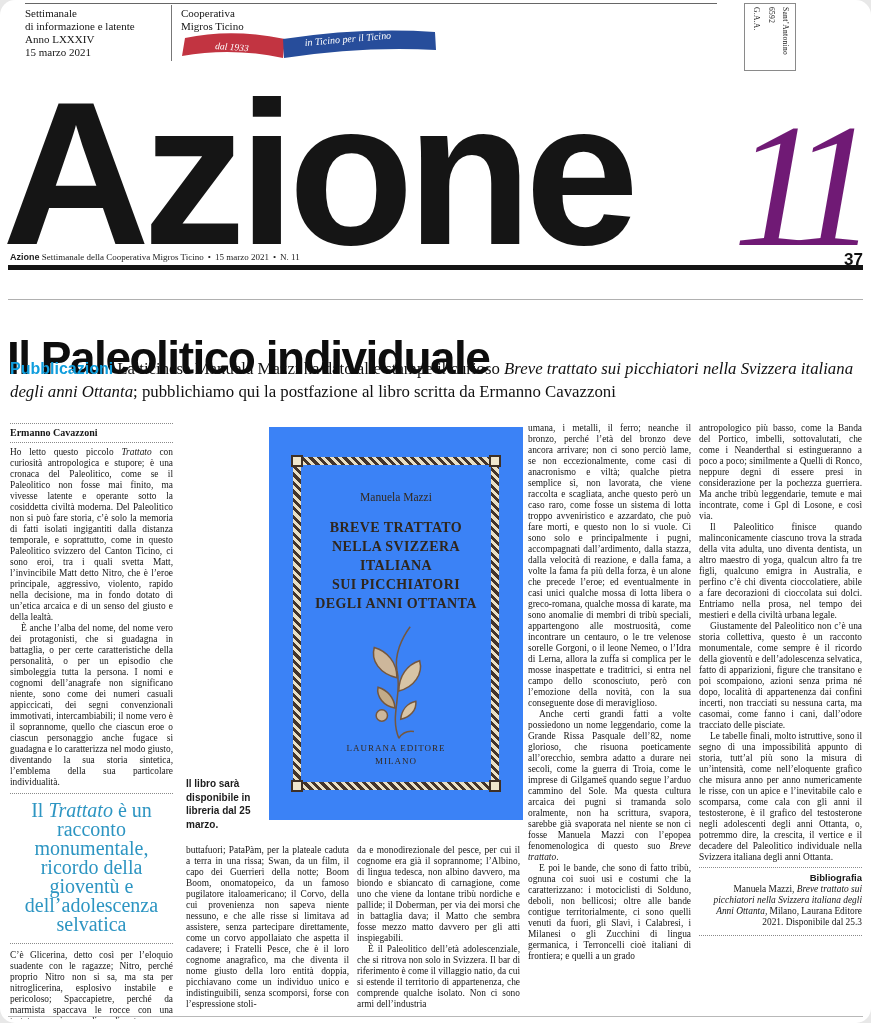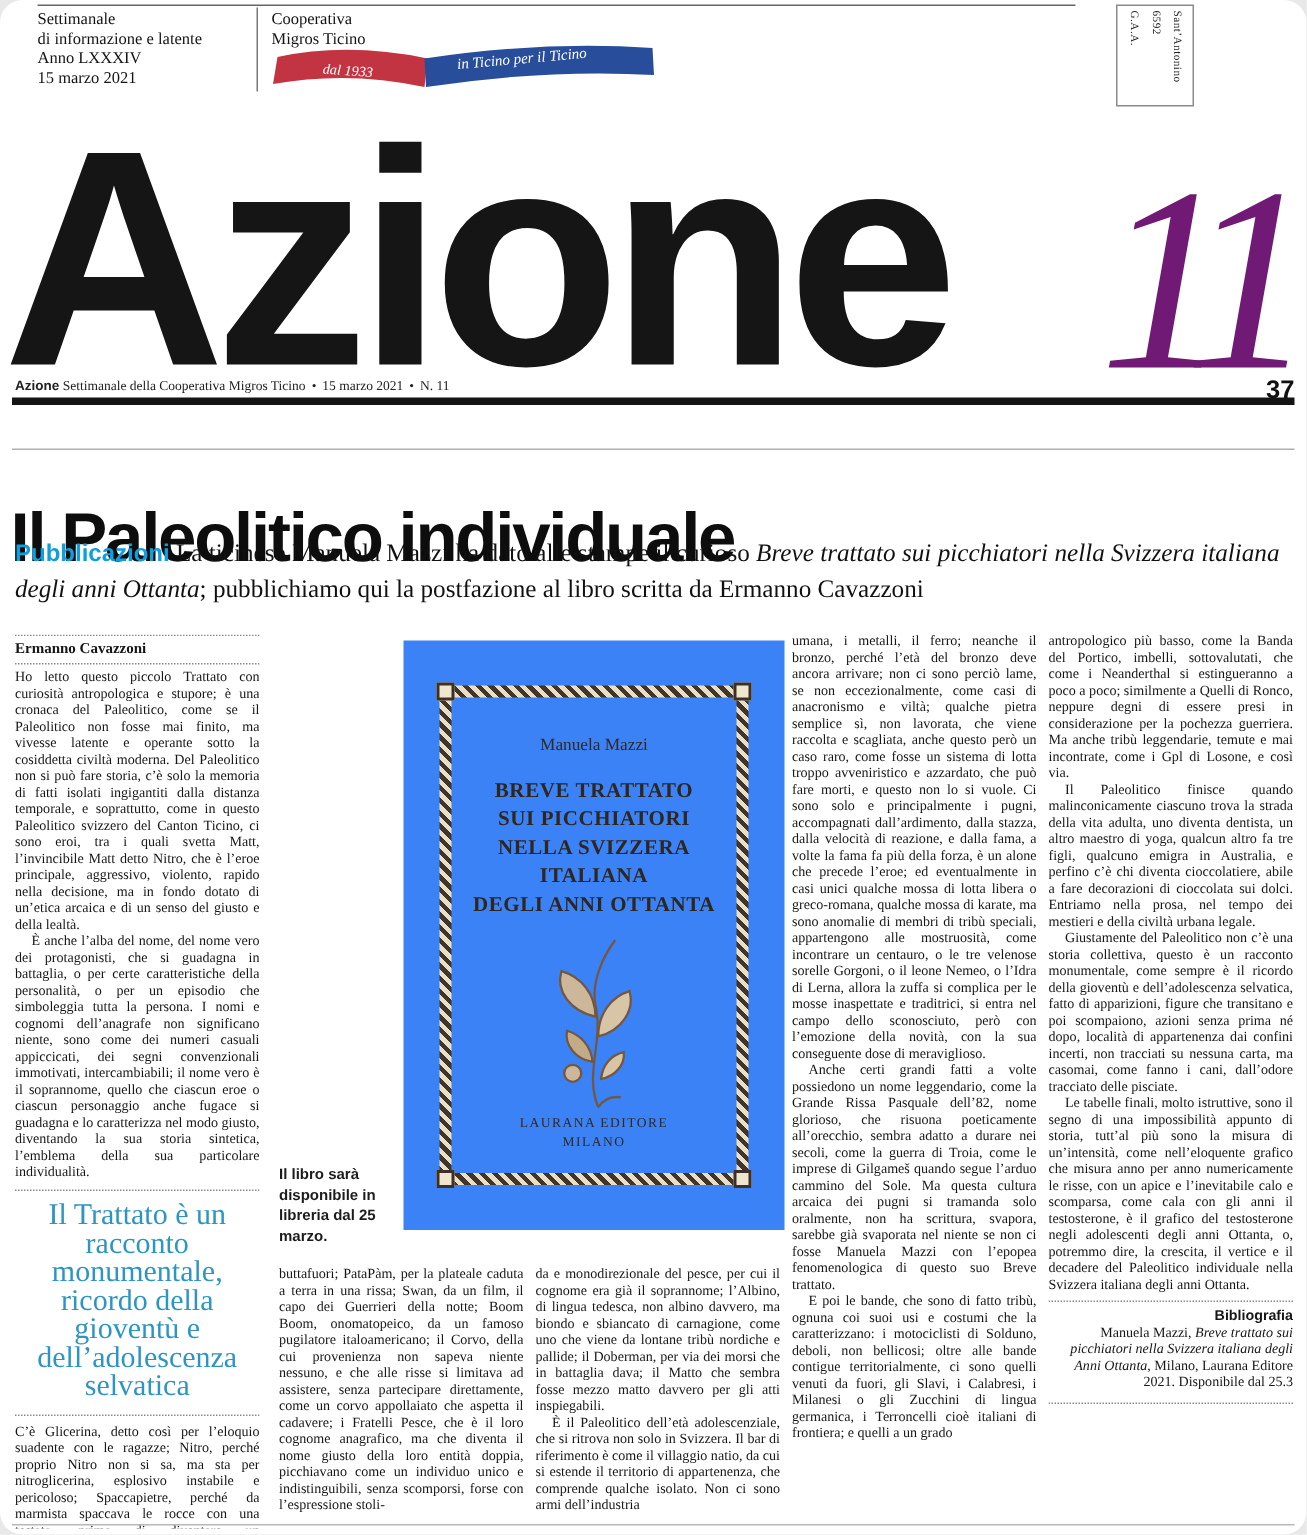"Trattato" .pq-it { font-style: none -> italic }
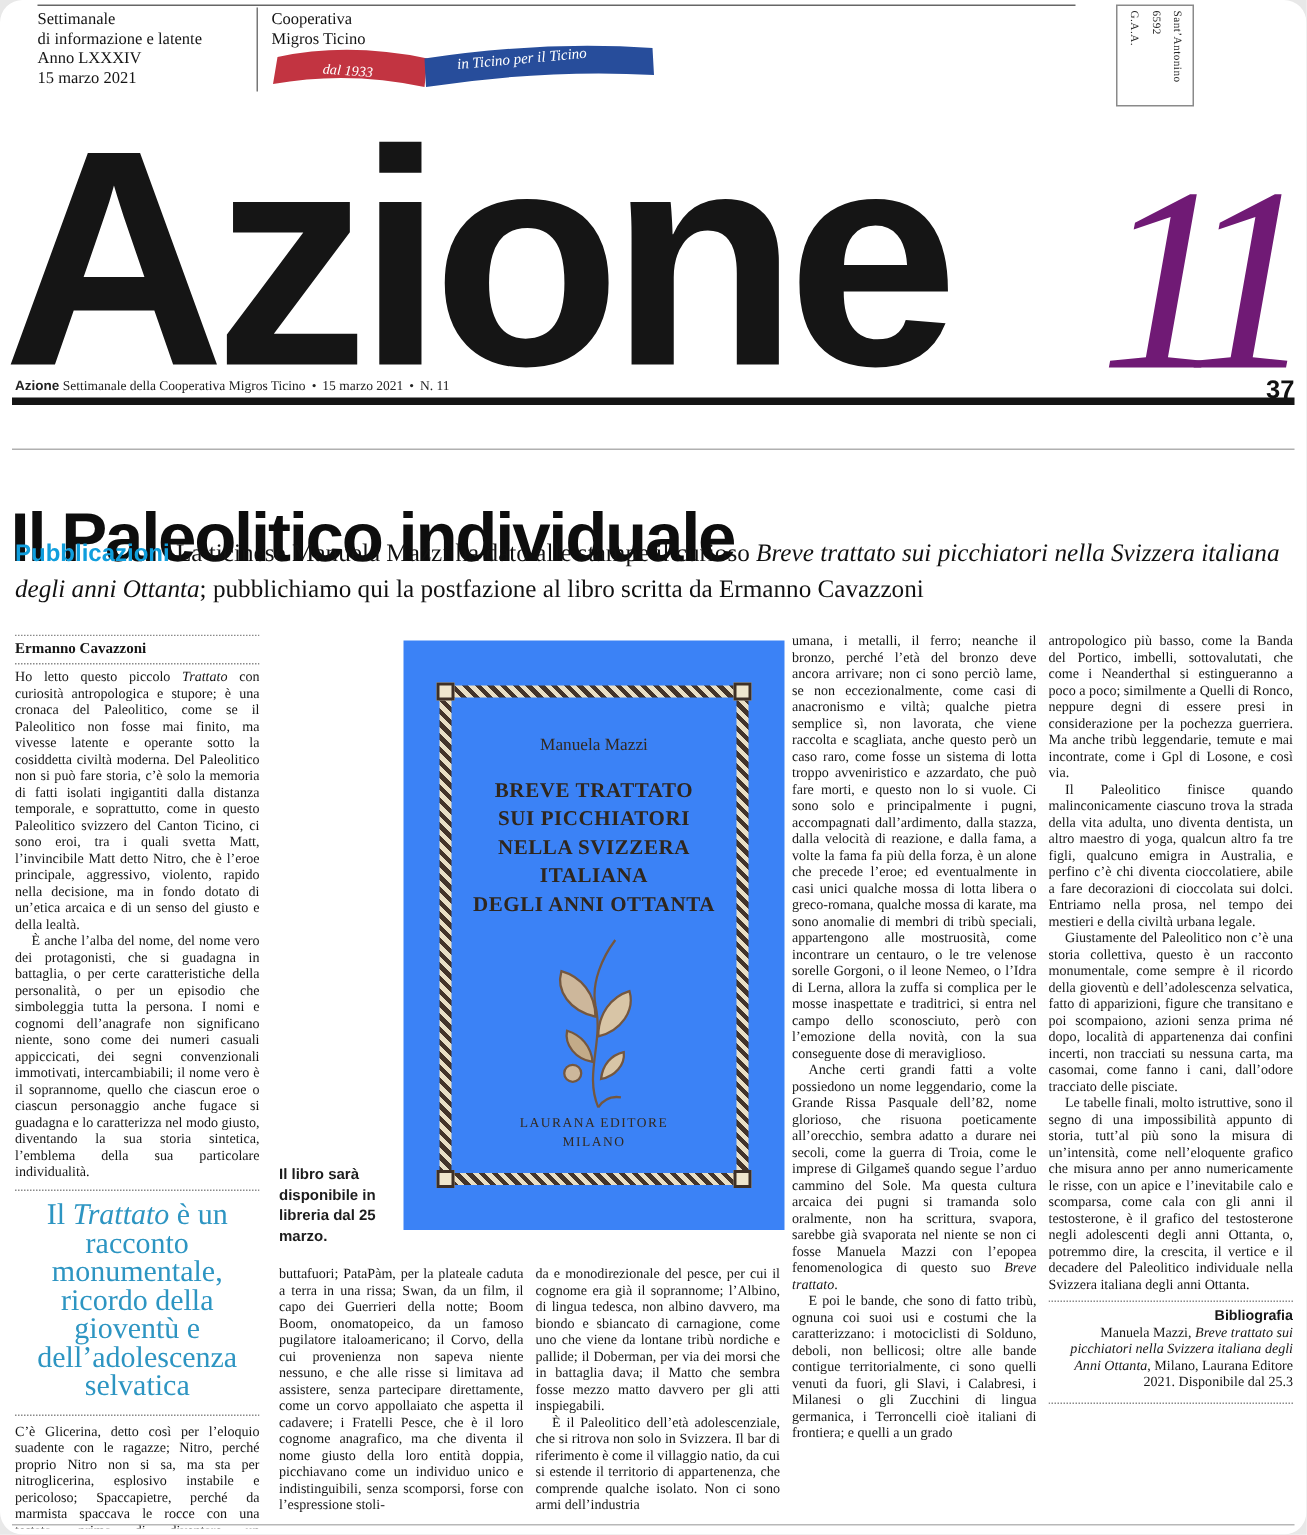"SUI PICCHIATORI" div { order: before "NELLA SVIZZERA ITALIANA" -> after "NELLA SVIZZERA ITALIANA" }
